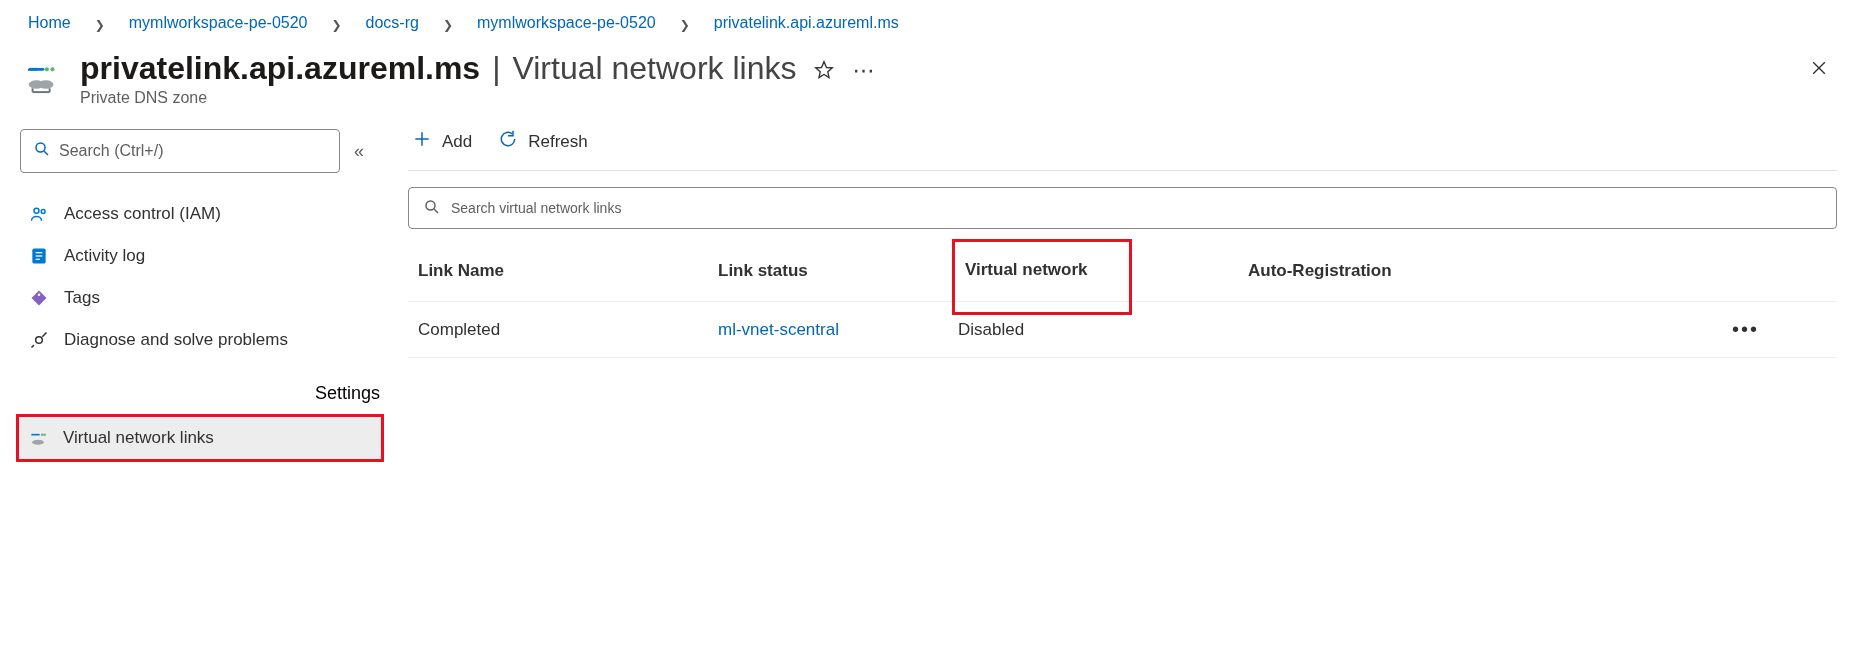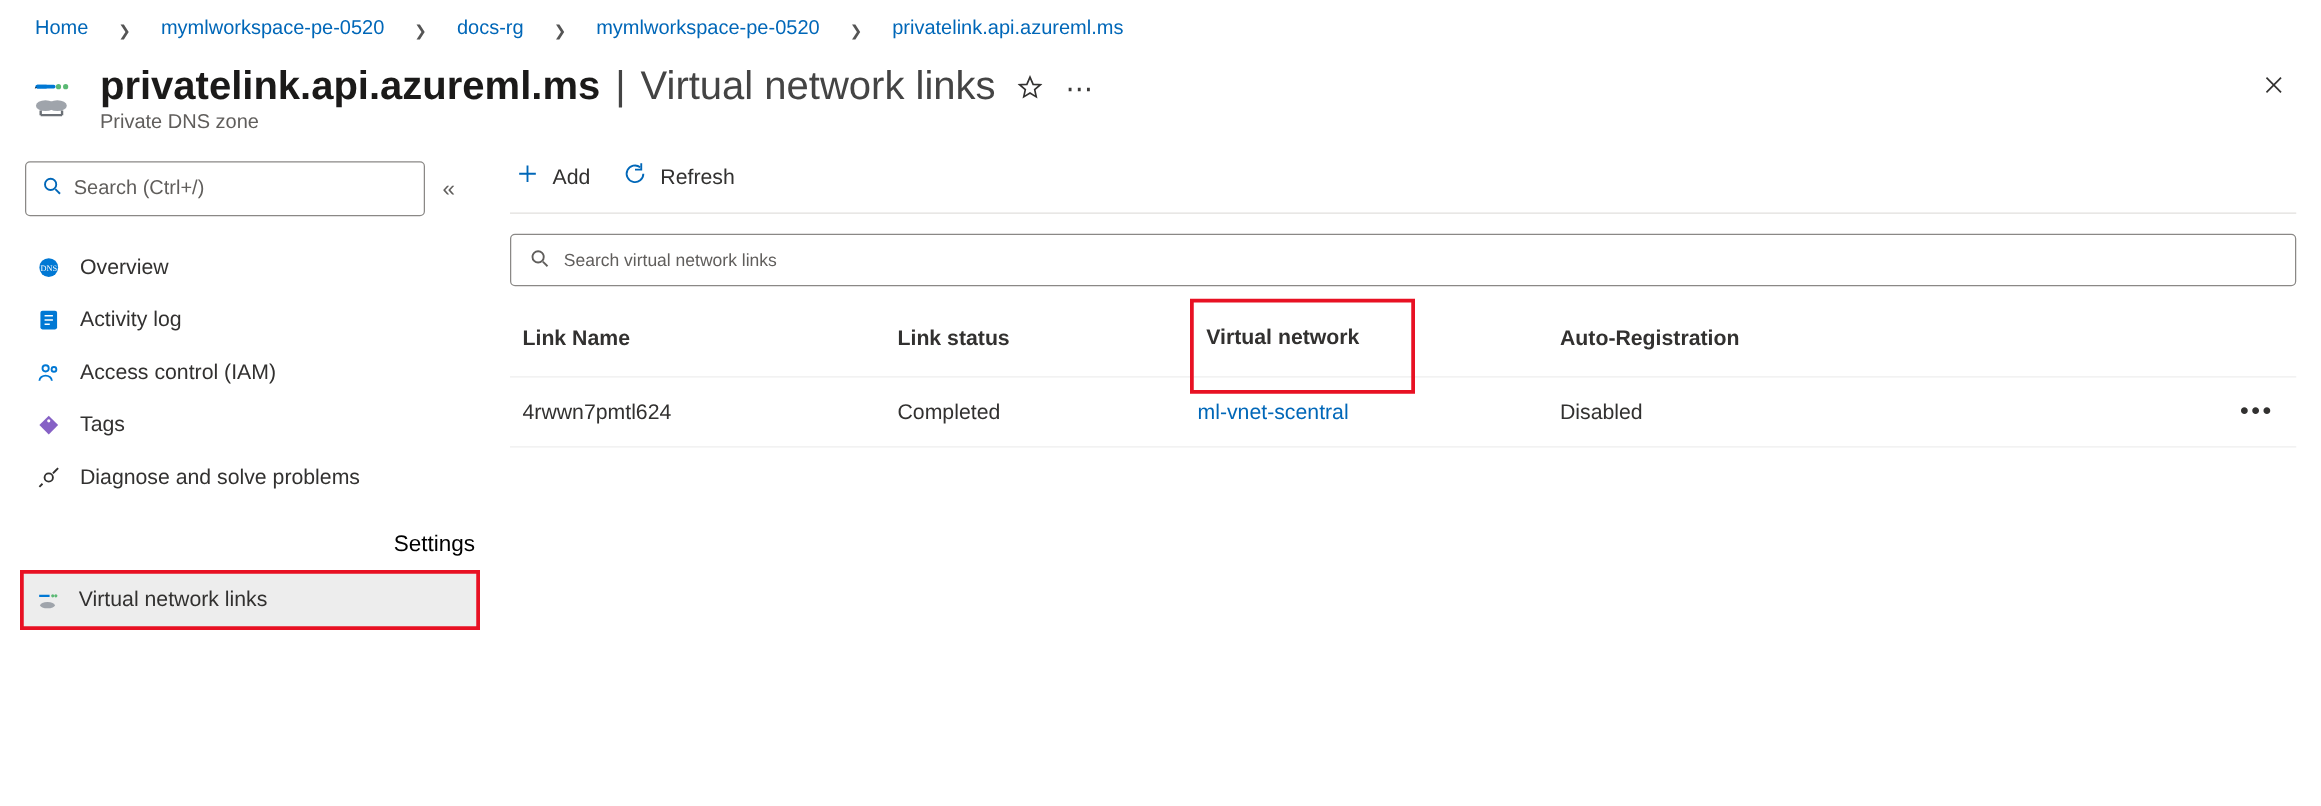"Overview" div.nav-item { html: <div> <span> <svg> <circle></circle> <text>DNS</text> </svg> </span> <span>Overview</span> </div> -> none }
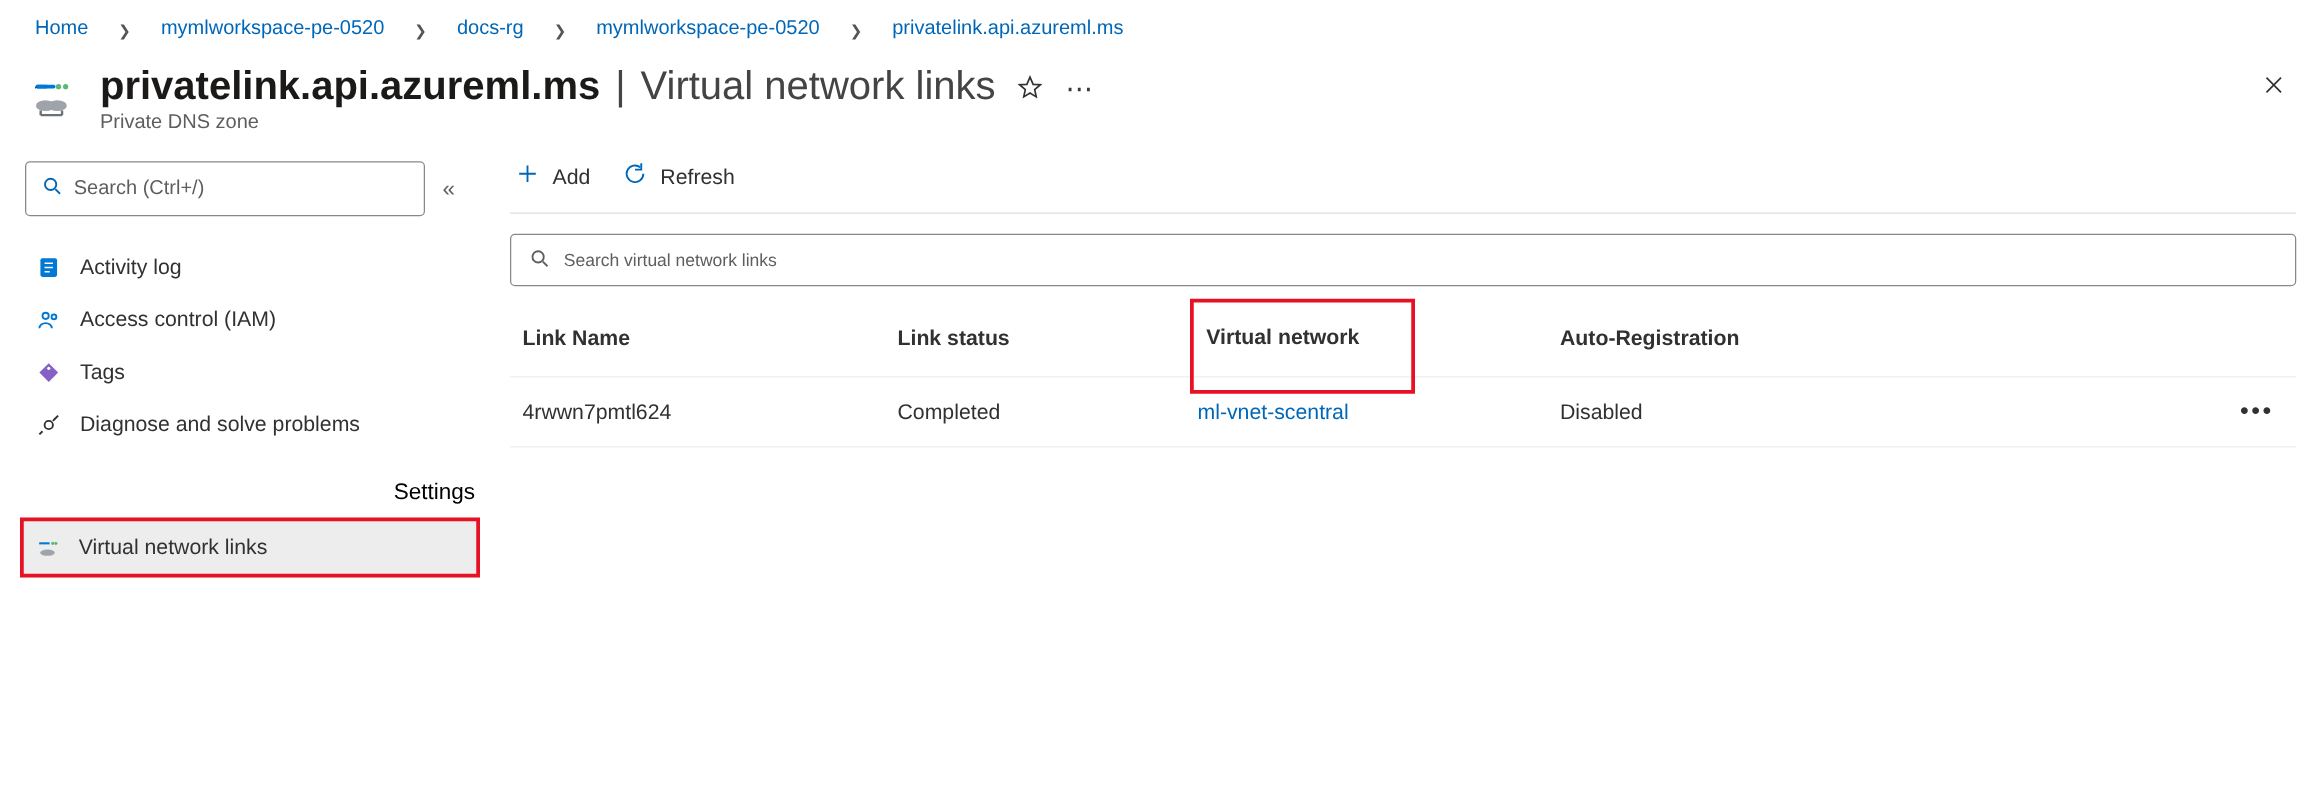"Activity log" div.nav-item { order: before "Access control (IAM)" -> after "Access control (IAM)" }
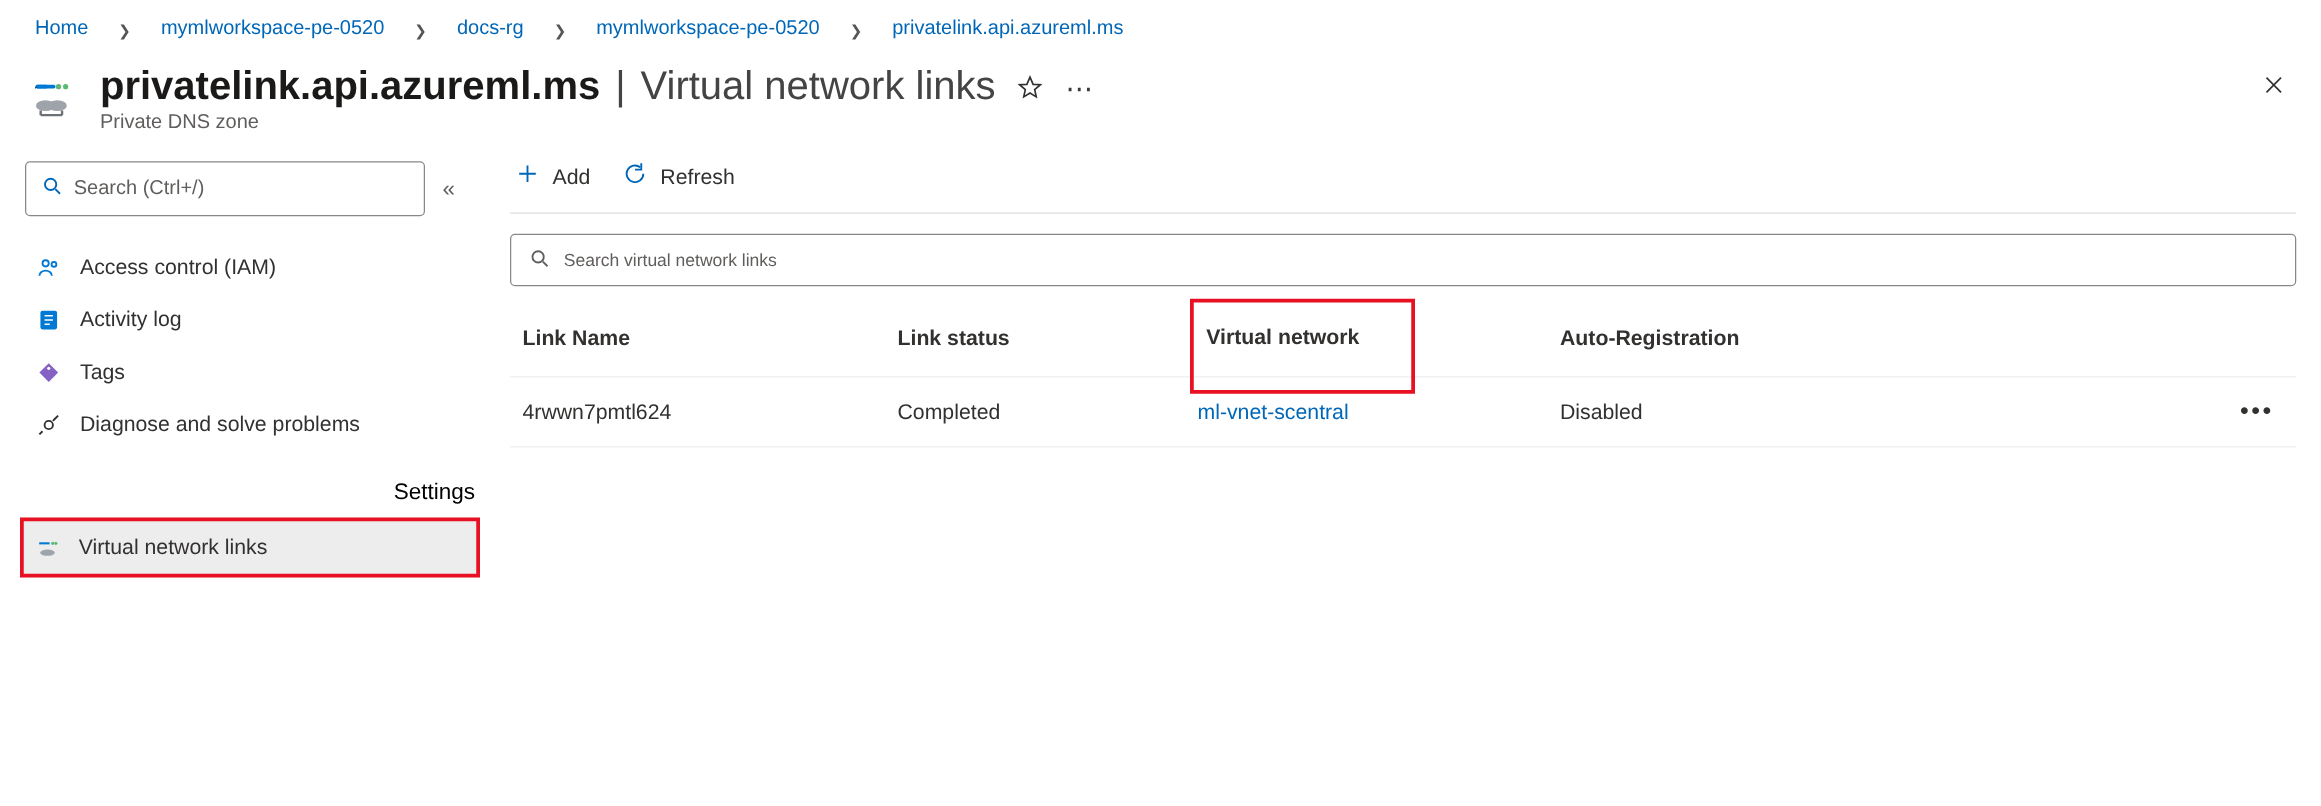"4rwwn7pmtl624" div { html: <div>4rwwn7pmtl624</div> -> none }
